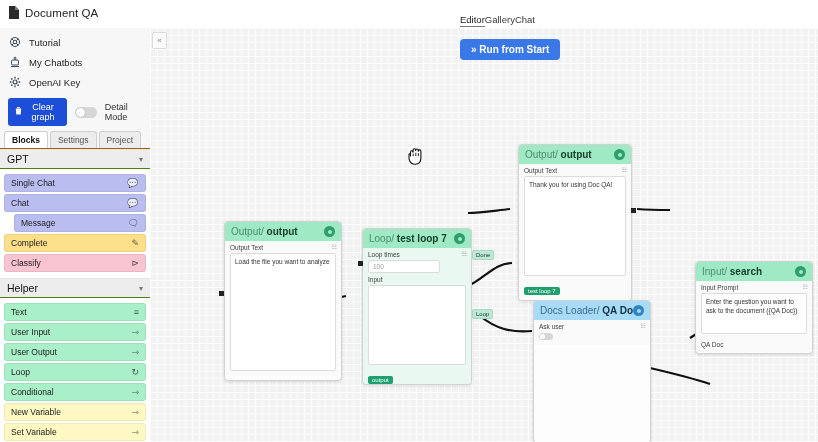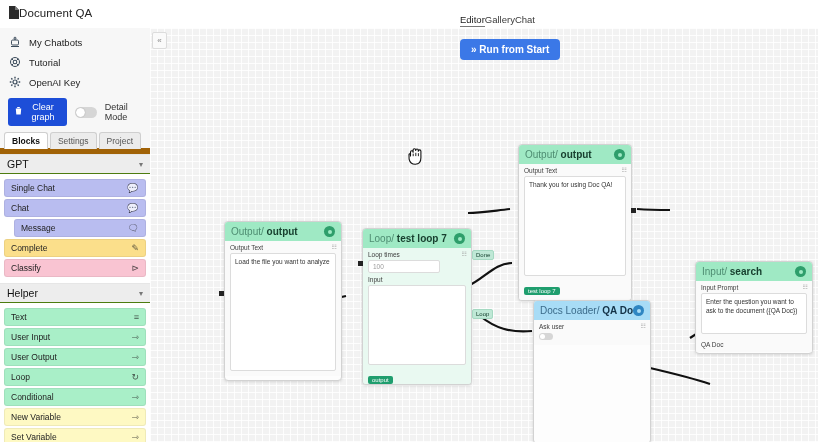"Document QA" .brand { gap: 0 -> 6px }
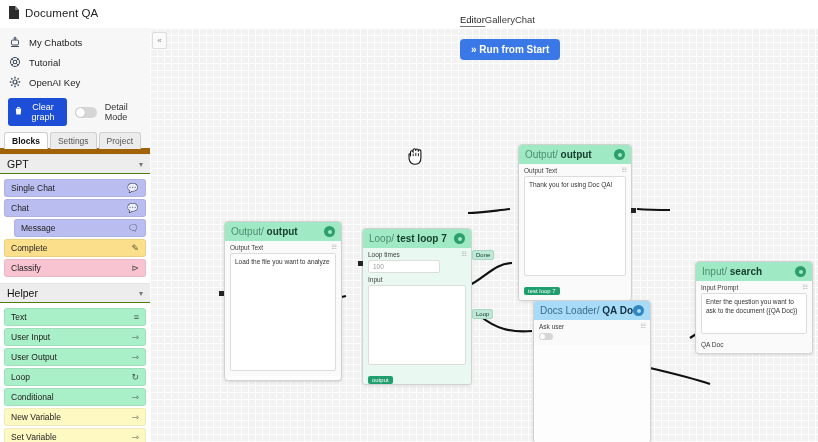"My Chatbots" div.menu-item { order: before "Tutorial" -> after "Tutorial" }
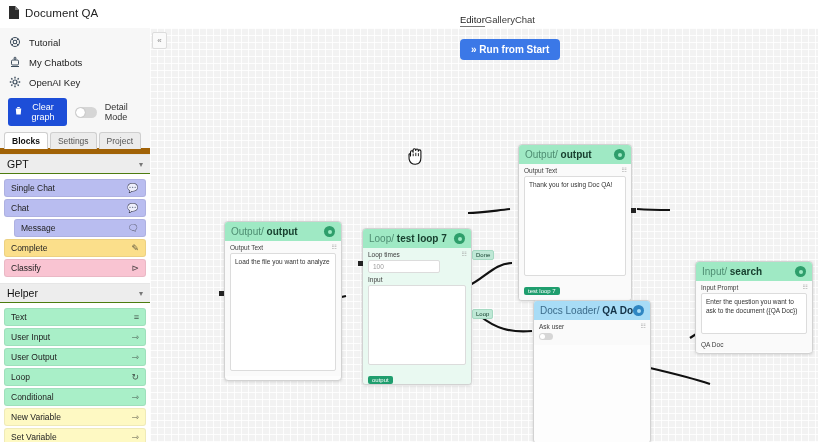"Blocks" .tabstrip { align-items: flex-start -> flex-end; border-bottom: 6px solid #a16207 -> 1px solid #a16207 }
